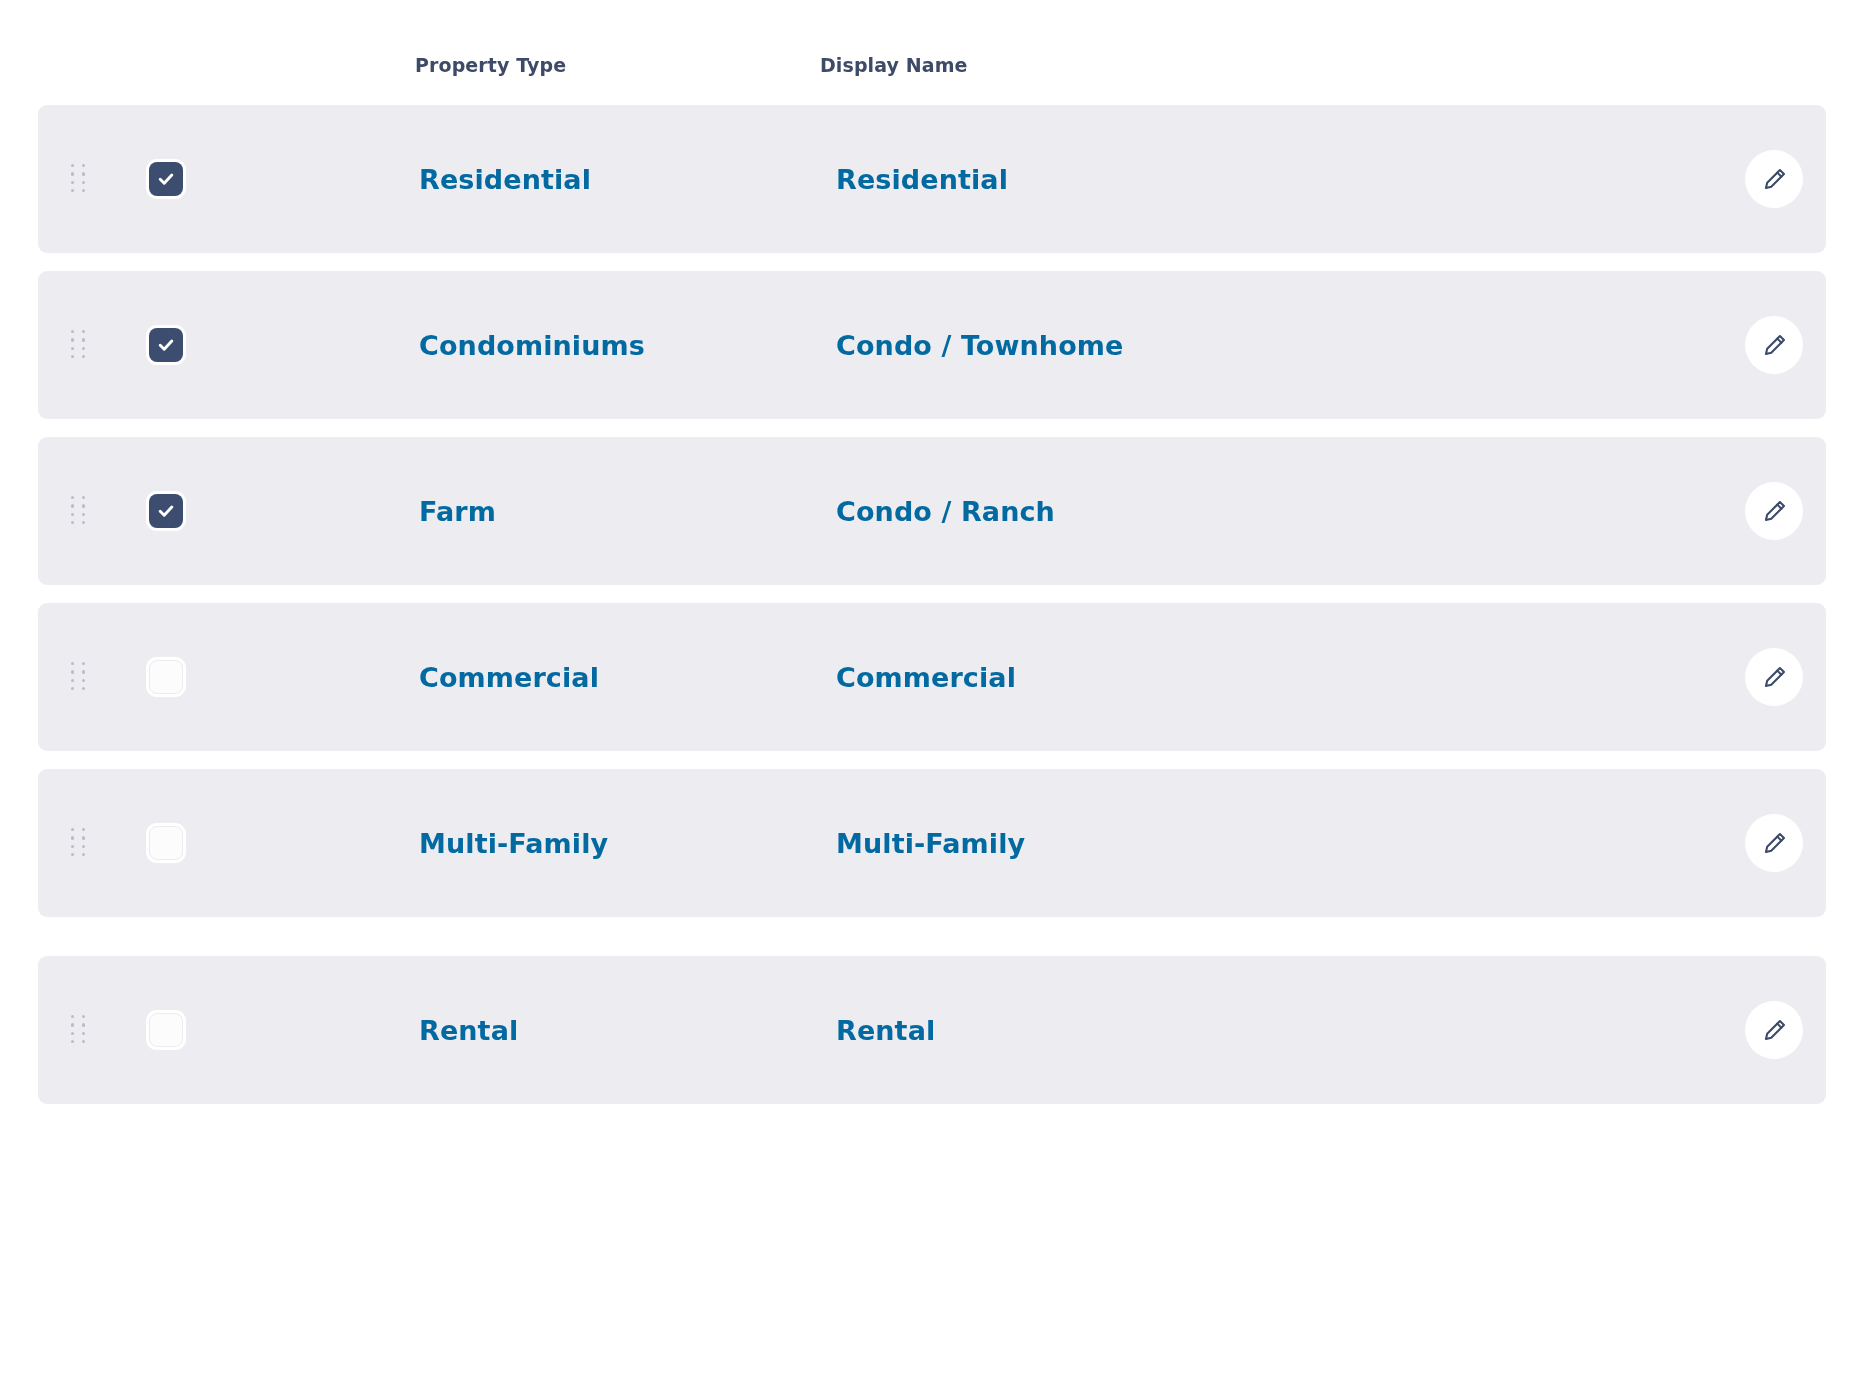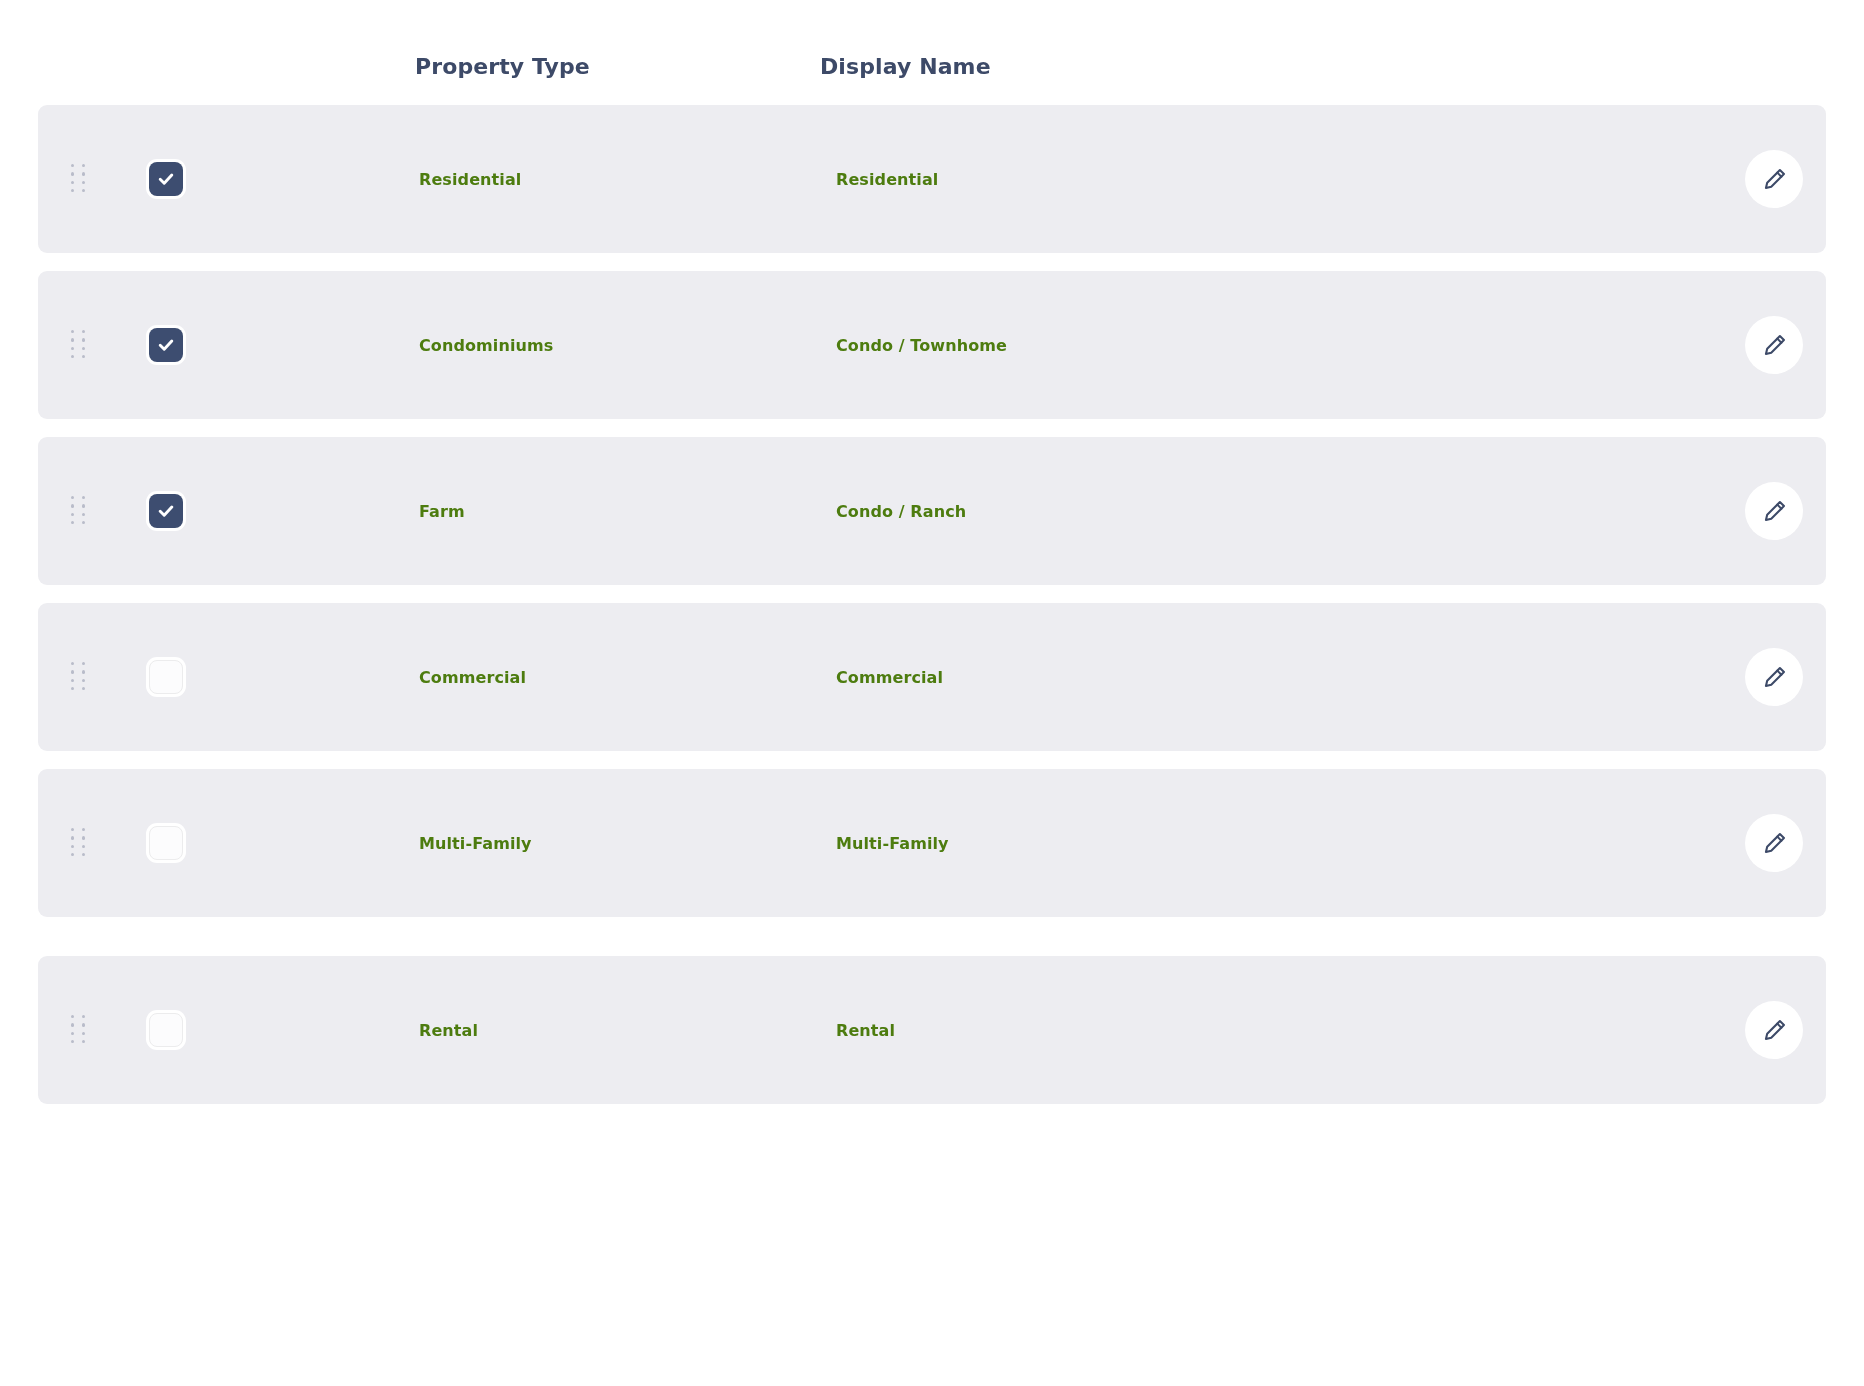"Property Type" .col-header { font-size: 22px -> 19px }
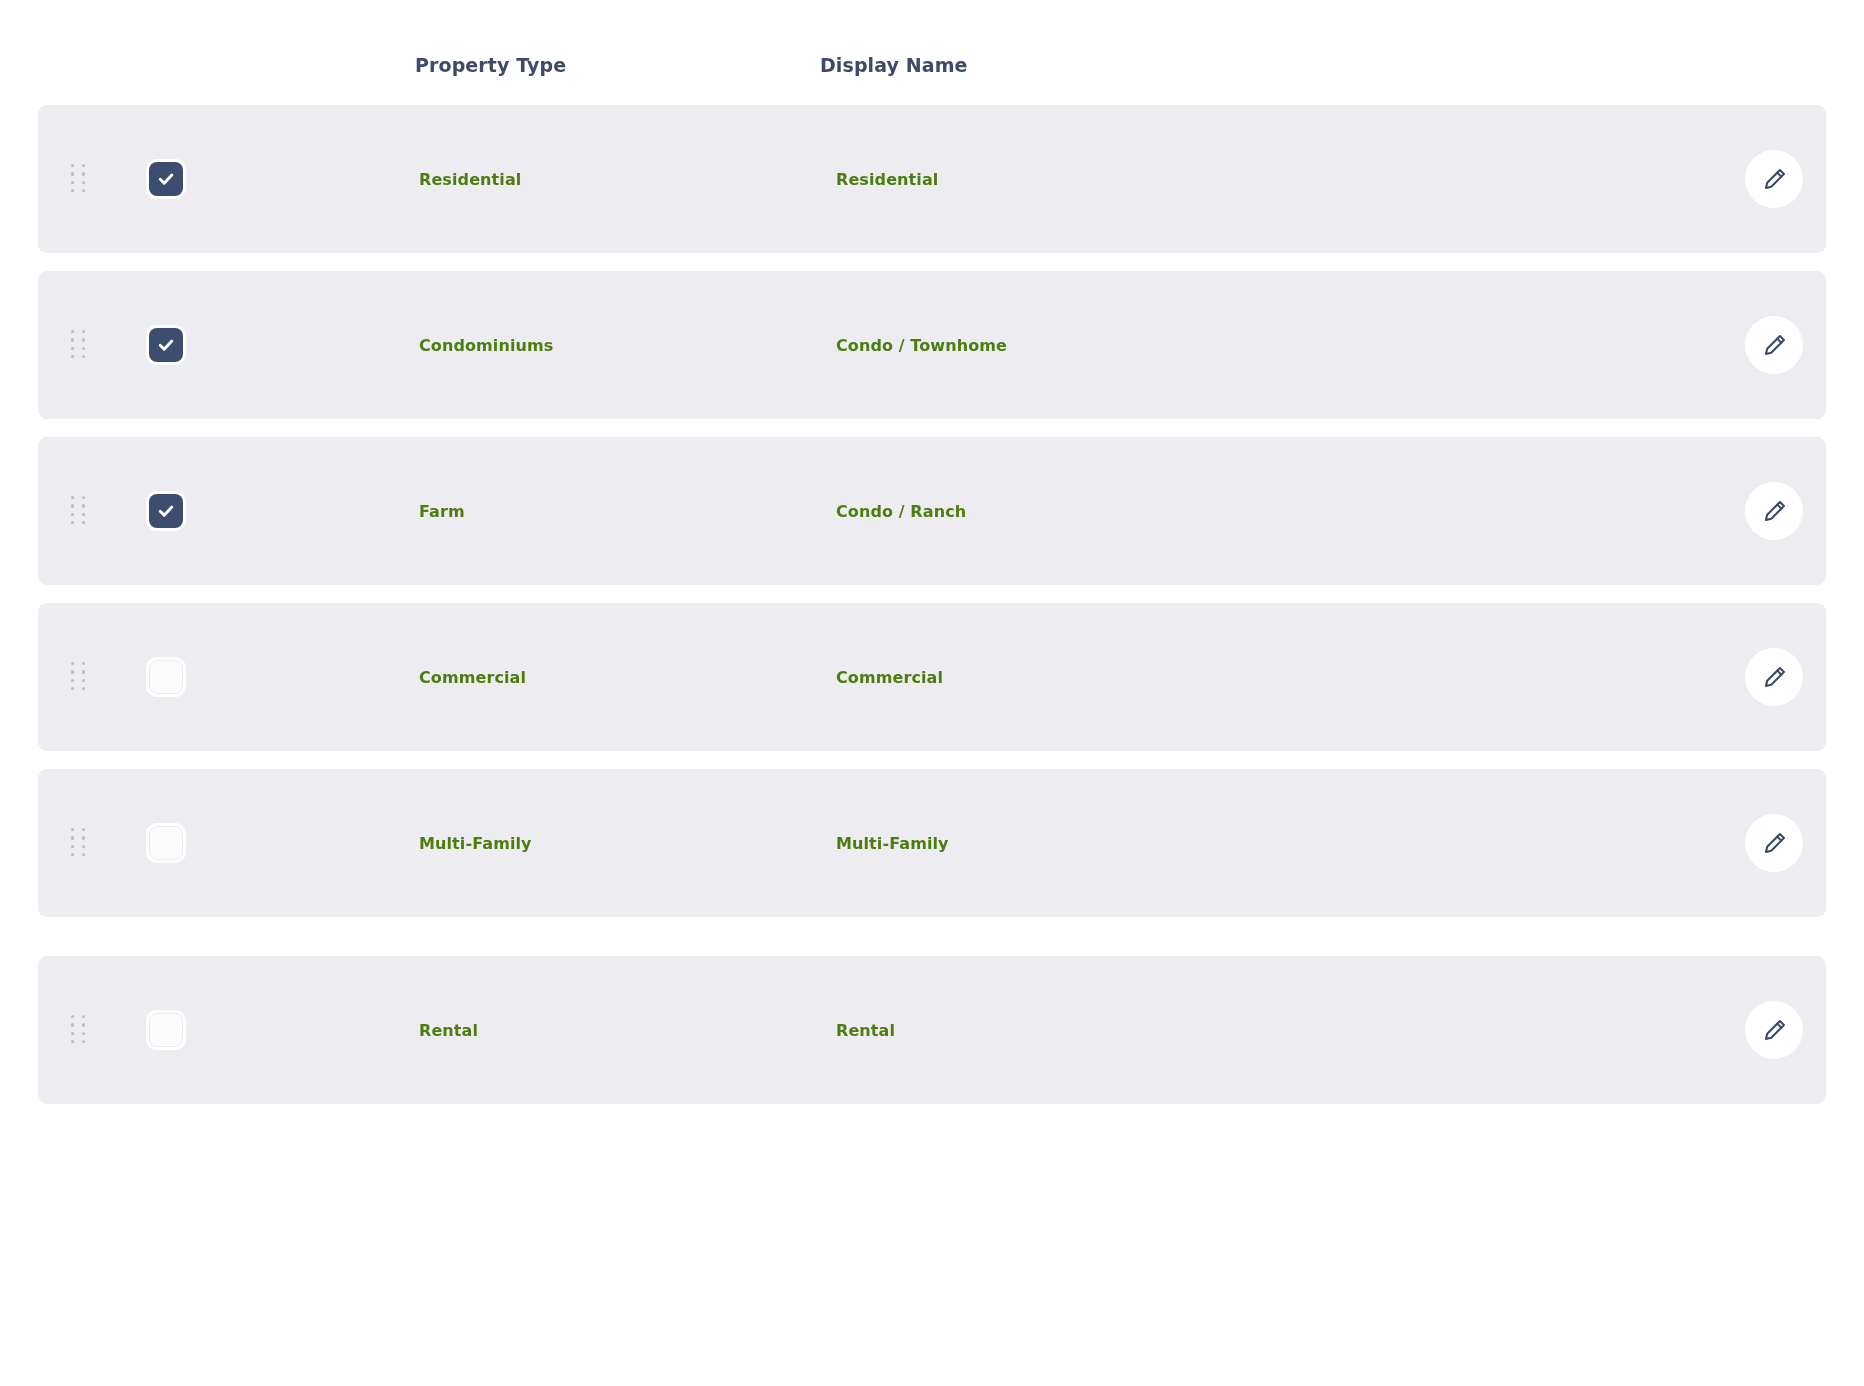"Residential" .cell { color: #4d7c0f -> #0369a1; font-size: 16px -> 27px }
